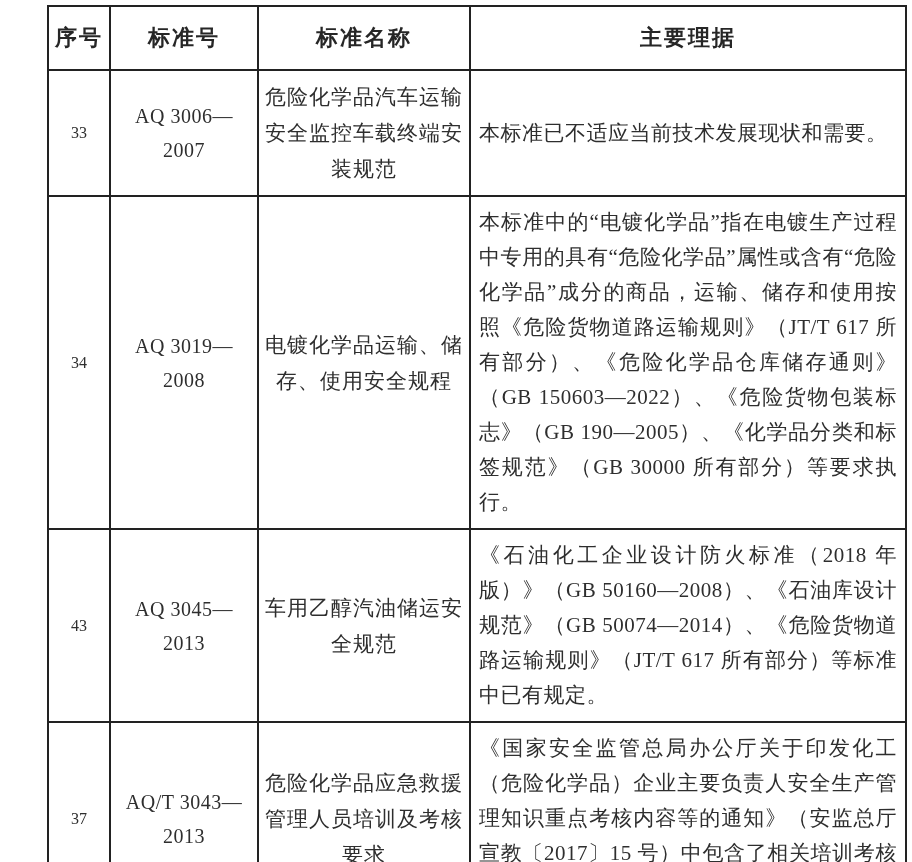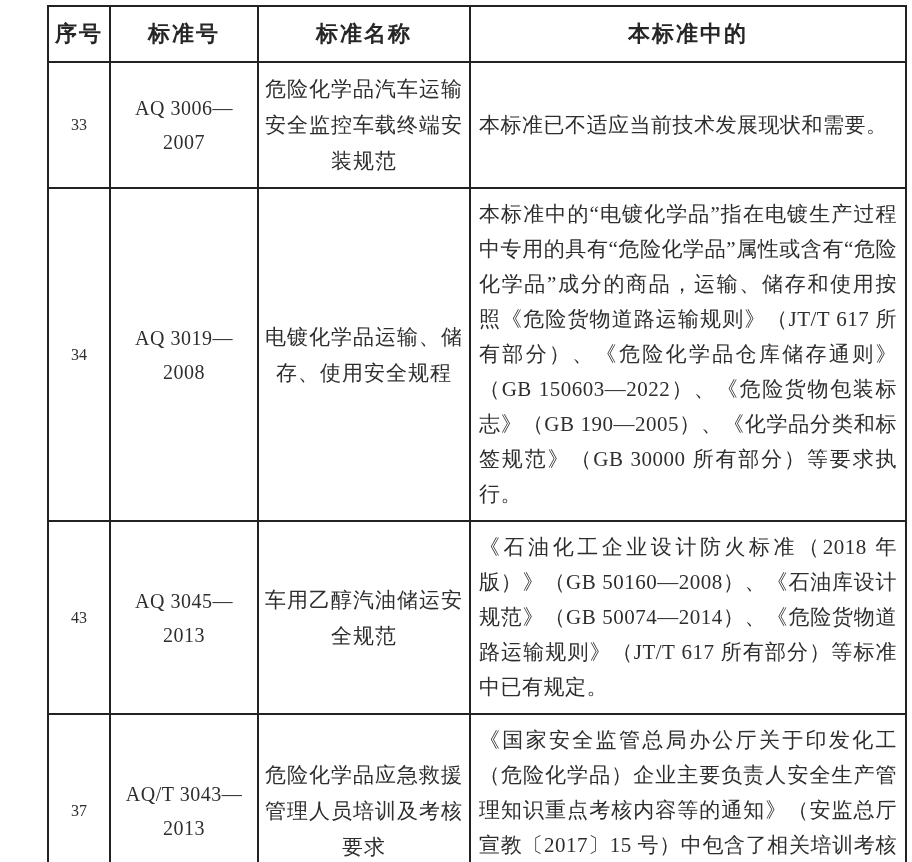"序号" thead tr { height: 56px -> 64px }
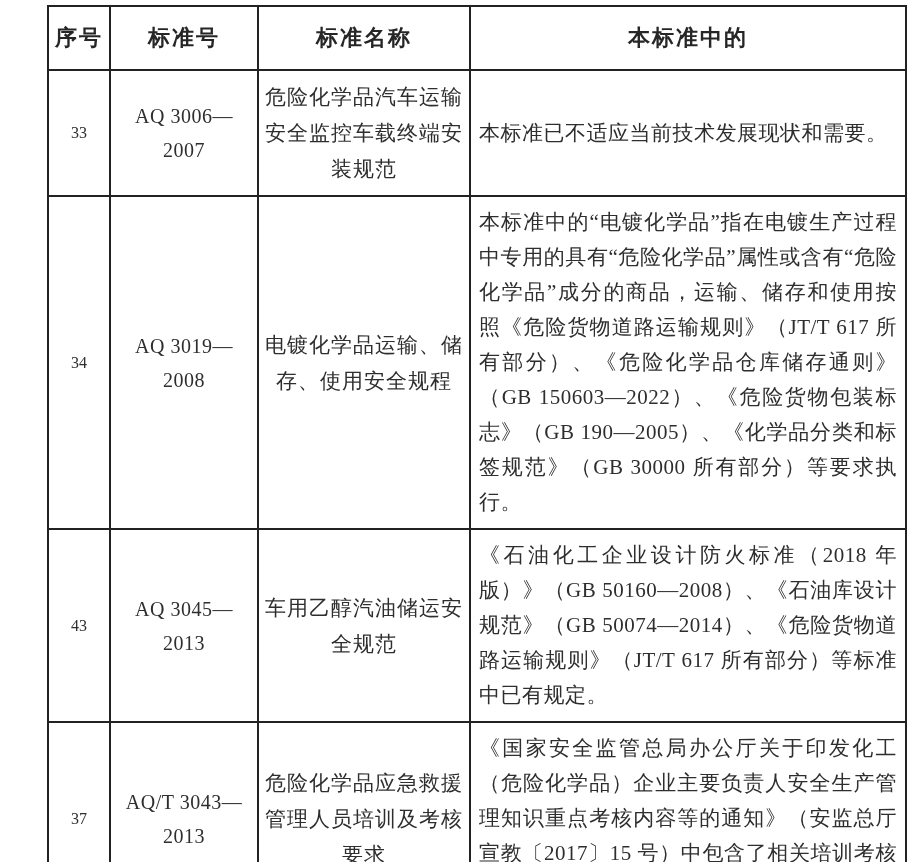"本标准中的" th { text: 本标准中的 -> 主要理据 }
